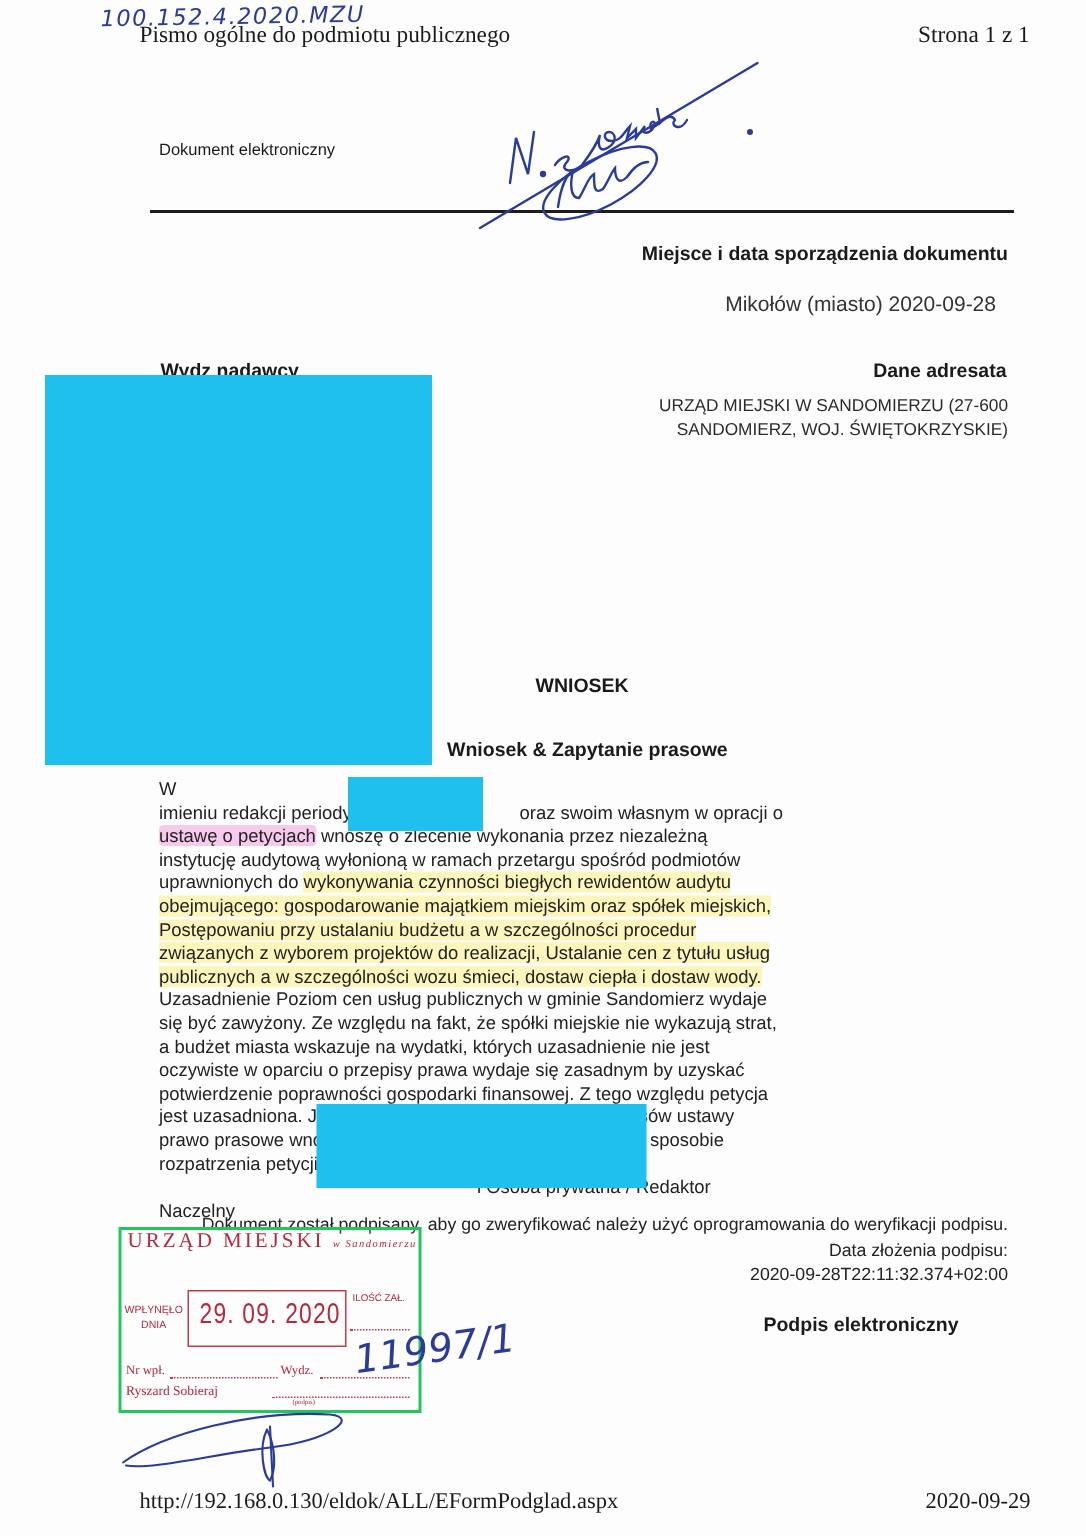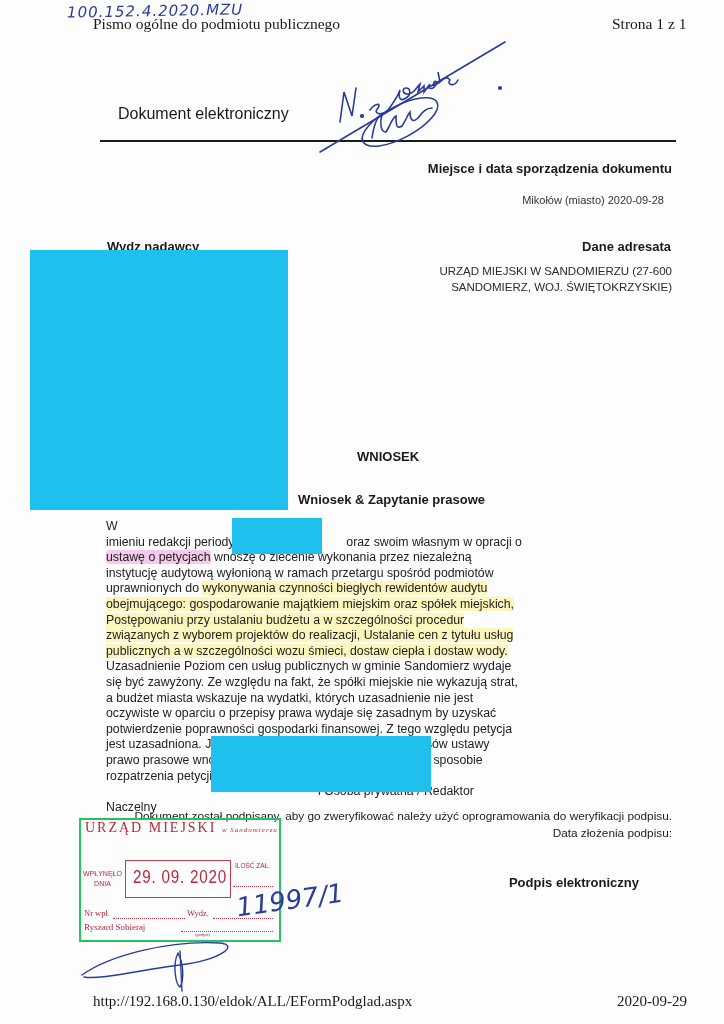"Dokument elektroniczny" .doc-title { font-size: 16px -> 11px; margin-left: 12px -> none; top: 105px -> 94px }
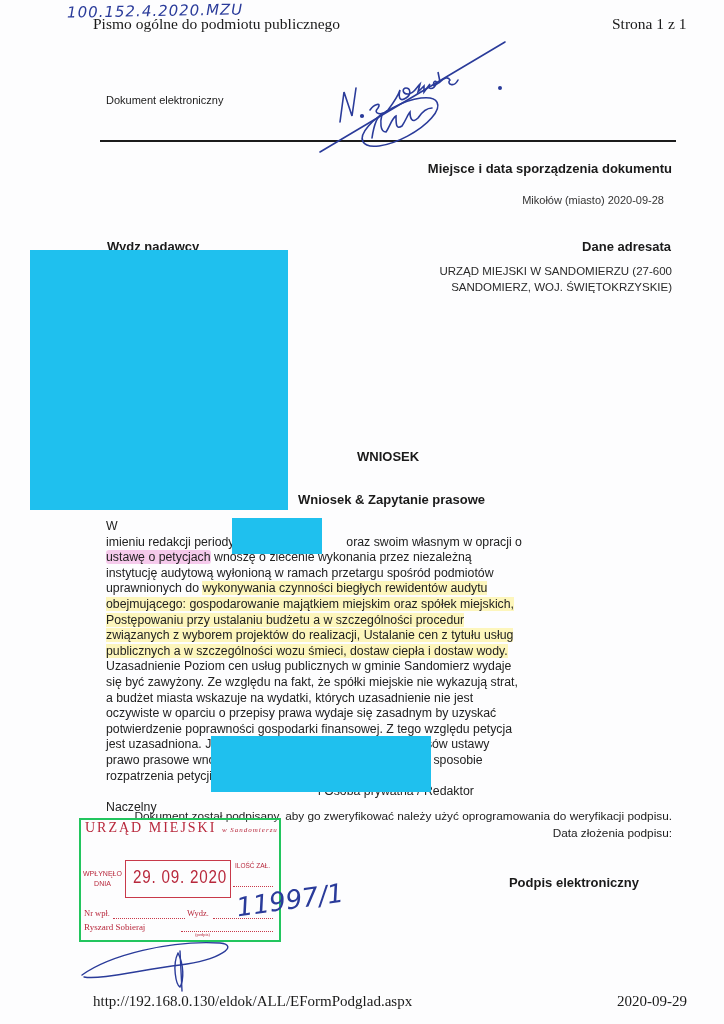"Mikołów (miasto) 2020-09-28" .place-date-value { font-size: 11px -> 14px }
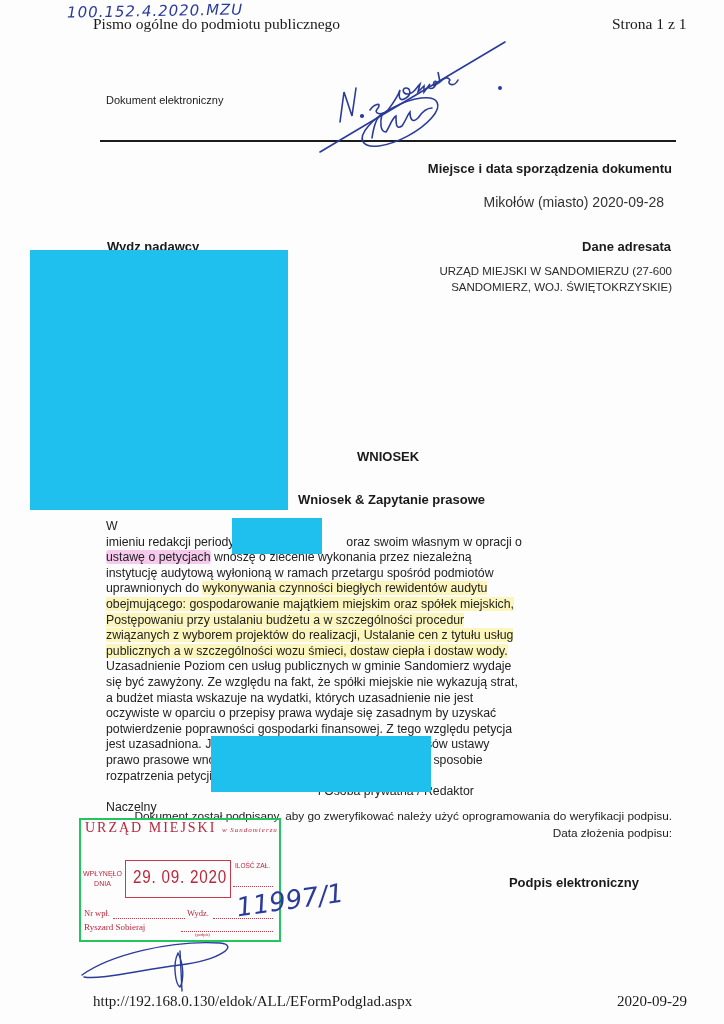"2020-09-28T22:11:32.374+02:00" div { html: none -> <div>2020-09-28T22:11:32.374+02:00</div> }
